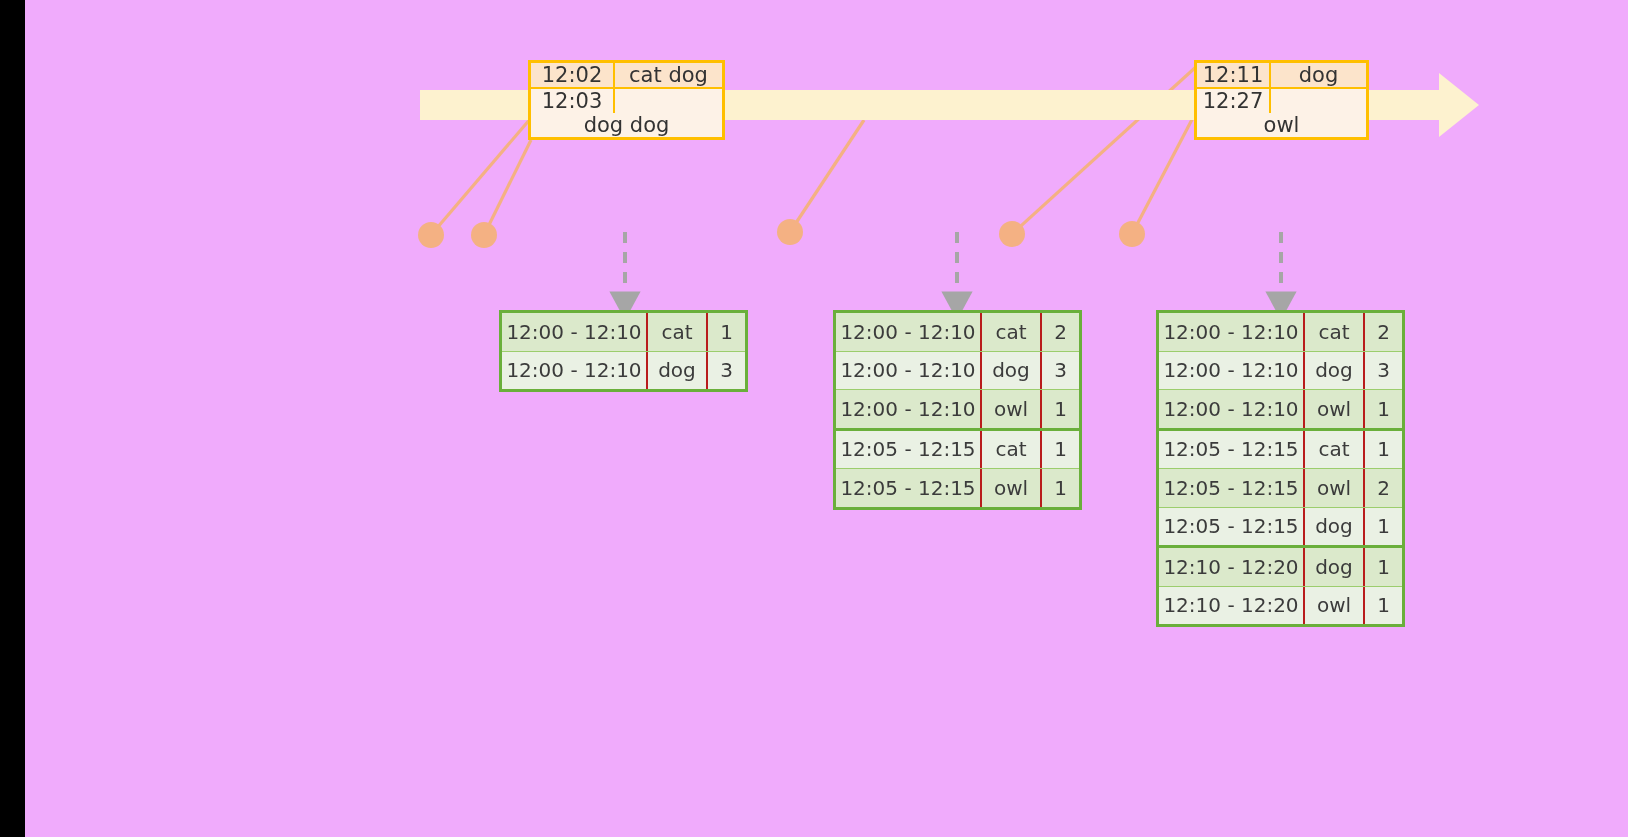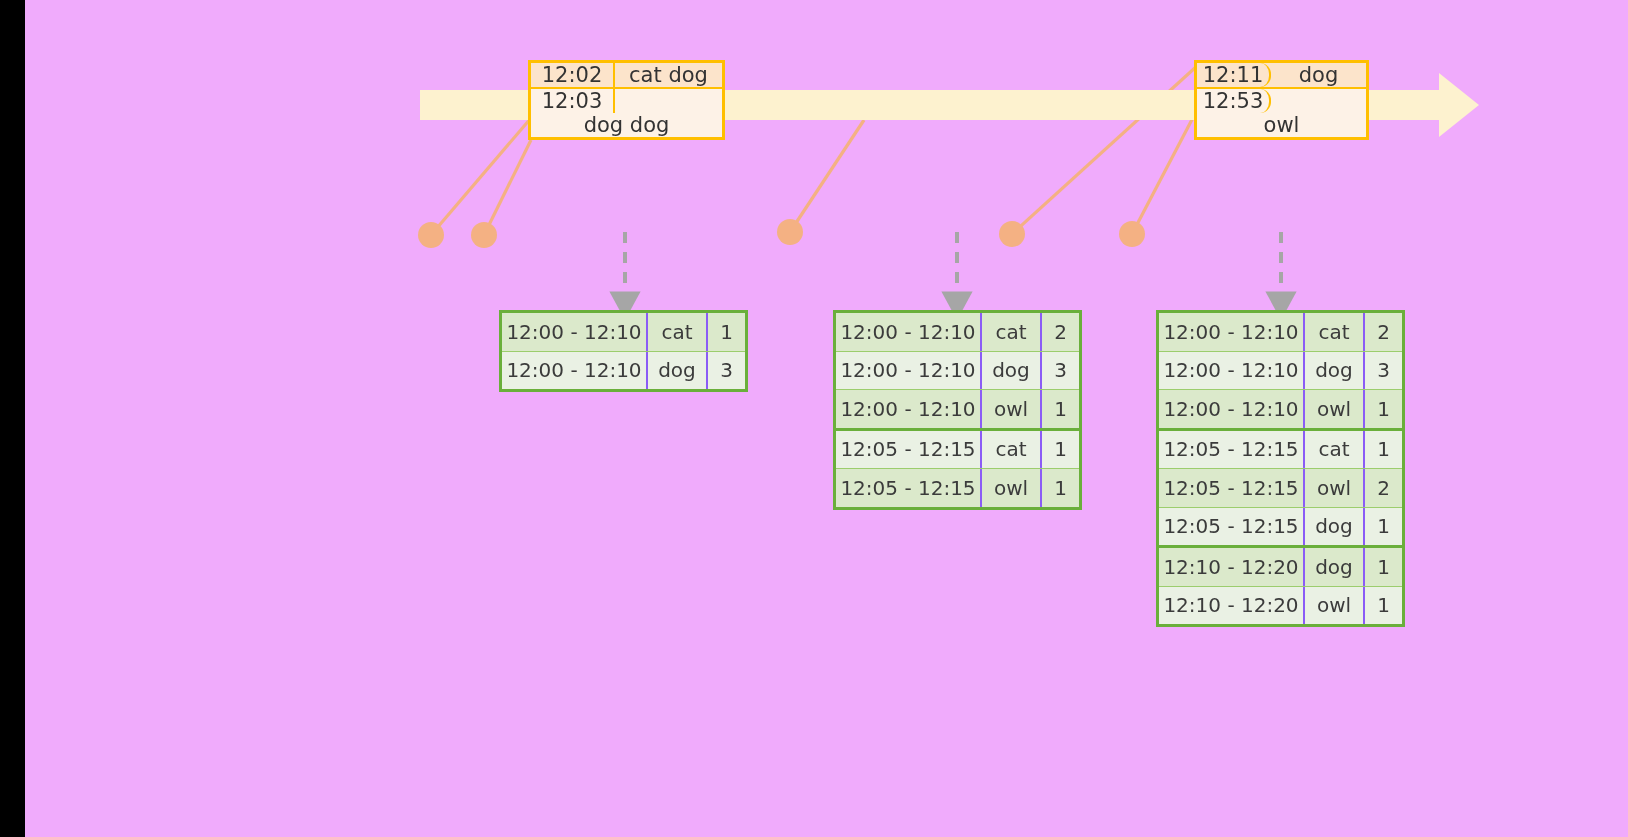"12:11" #evbox-c .evcell-time { border-radius: 11px -> none }
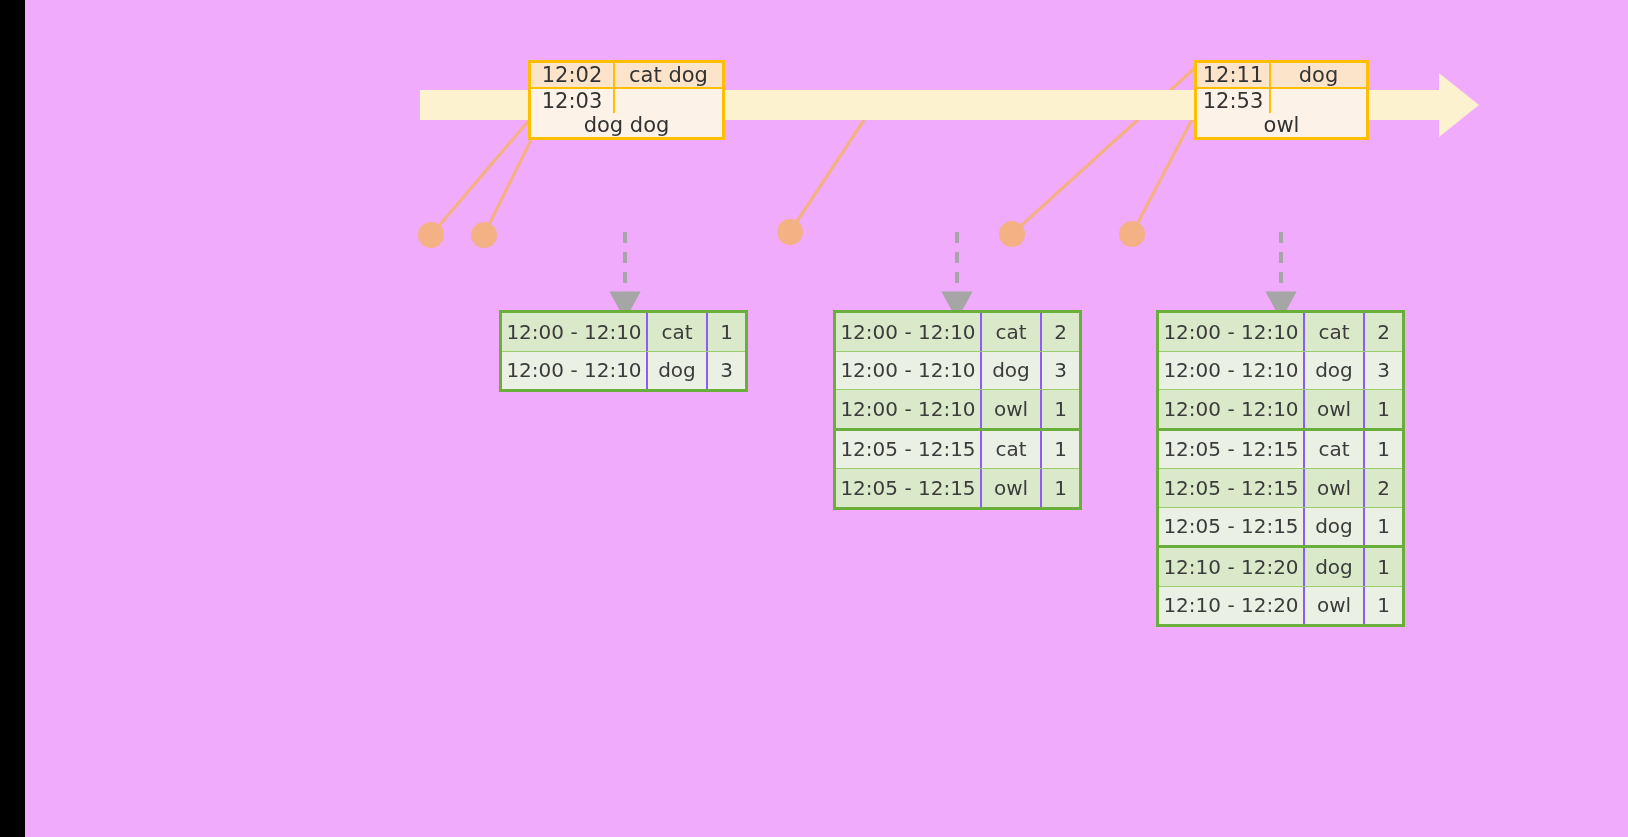"12:53" div.evcell-time { text: 12:53 -> 12:27 }
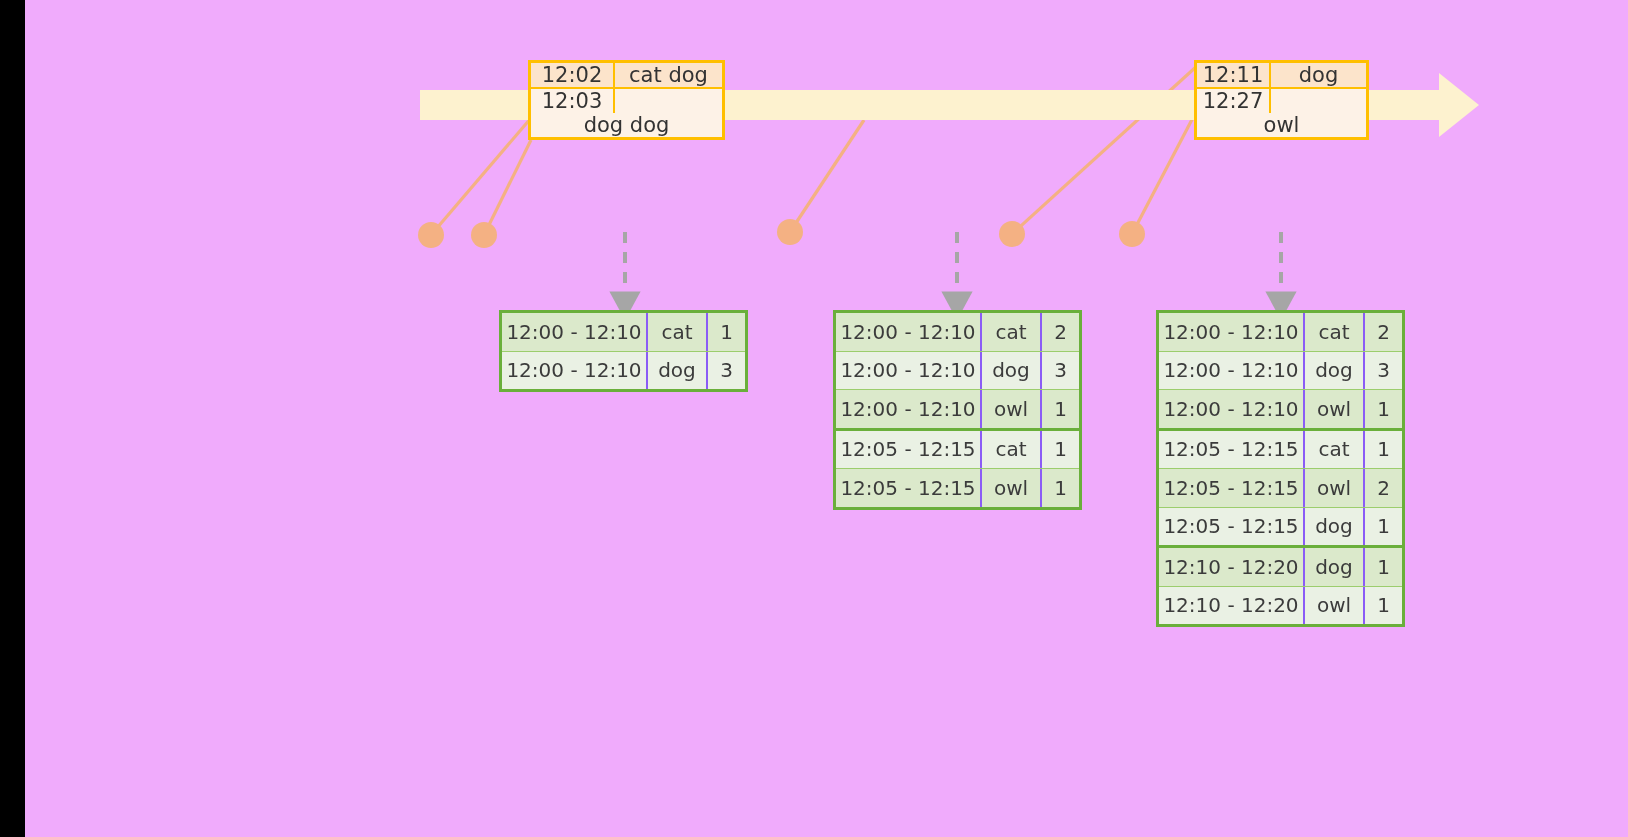"12:00 - 12:10" .gcell { border-right: 2px solid #8b5cf6 -> 2px solid #b91c1c }
